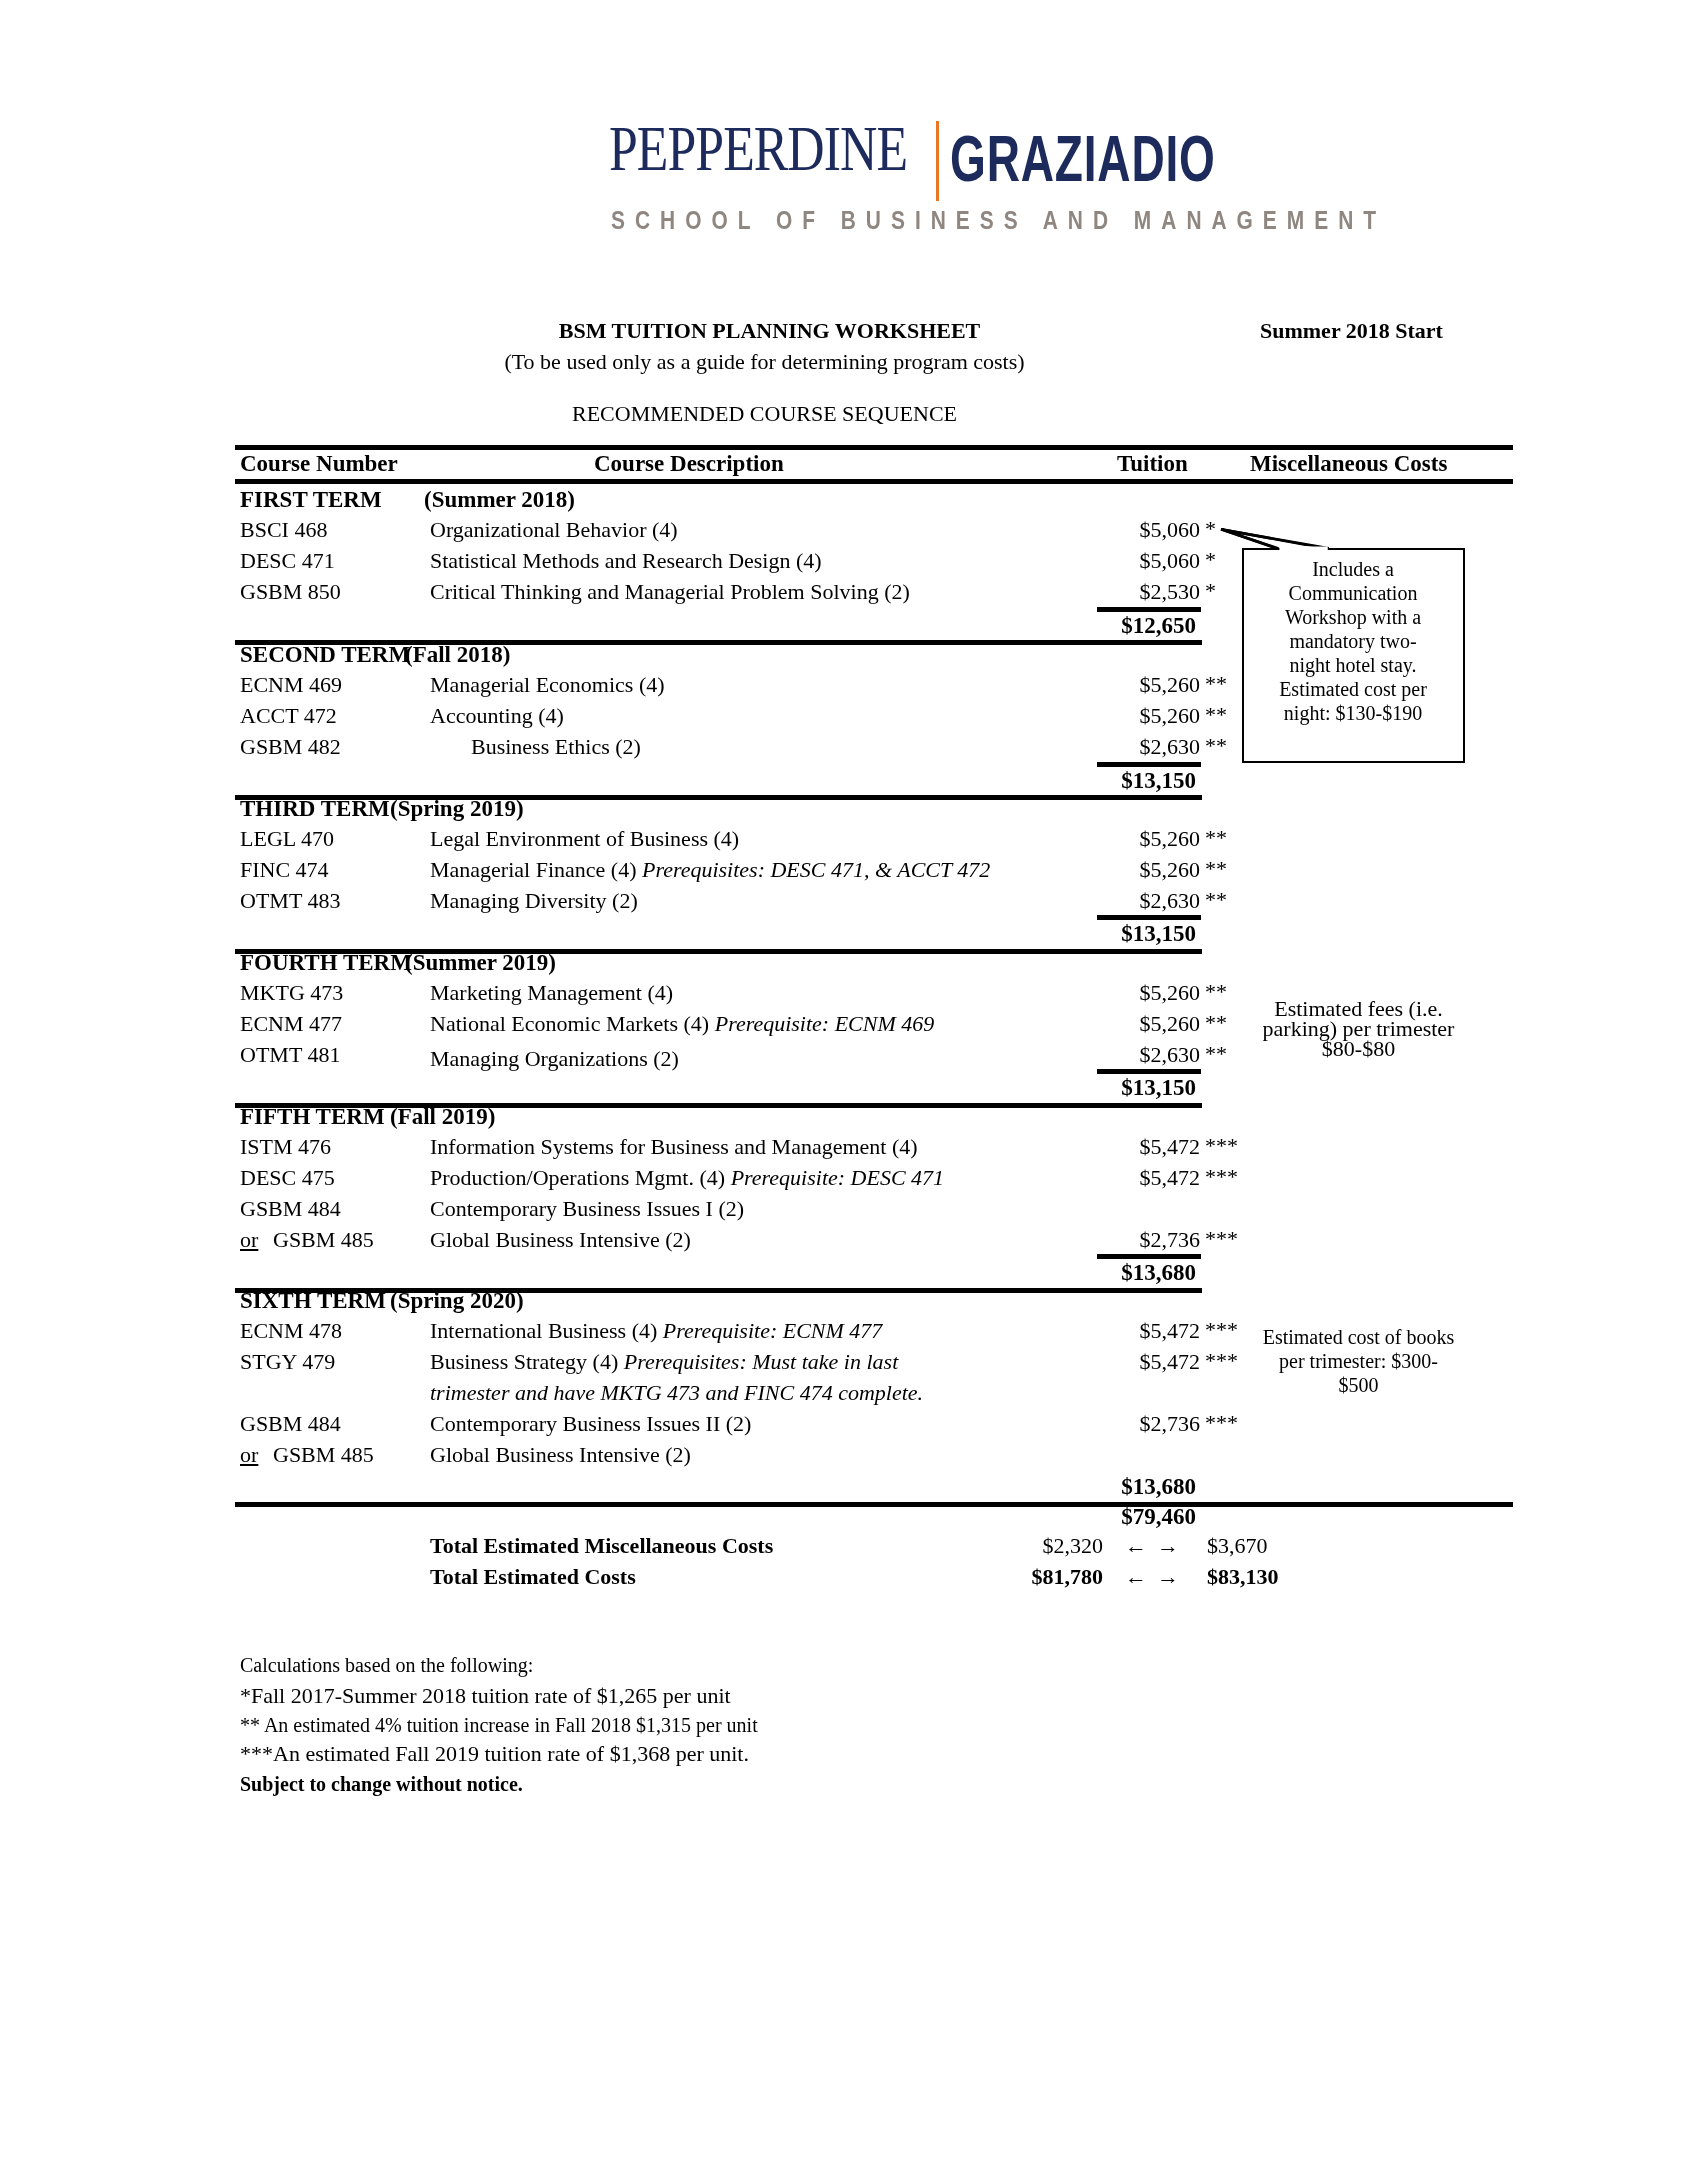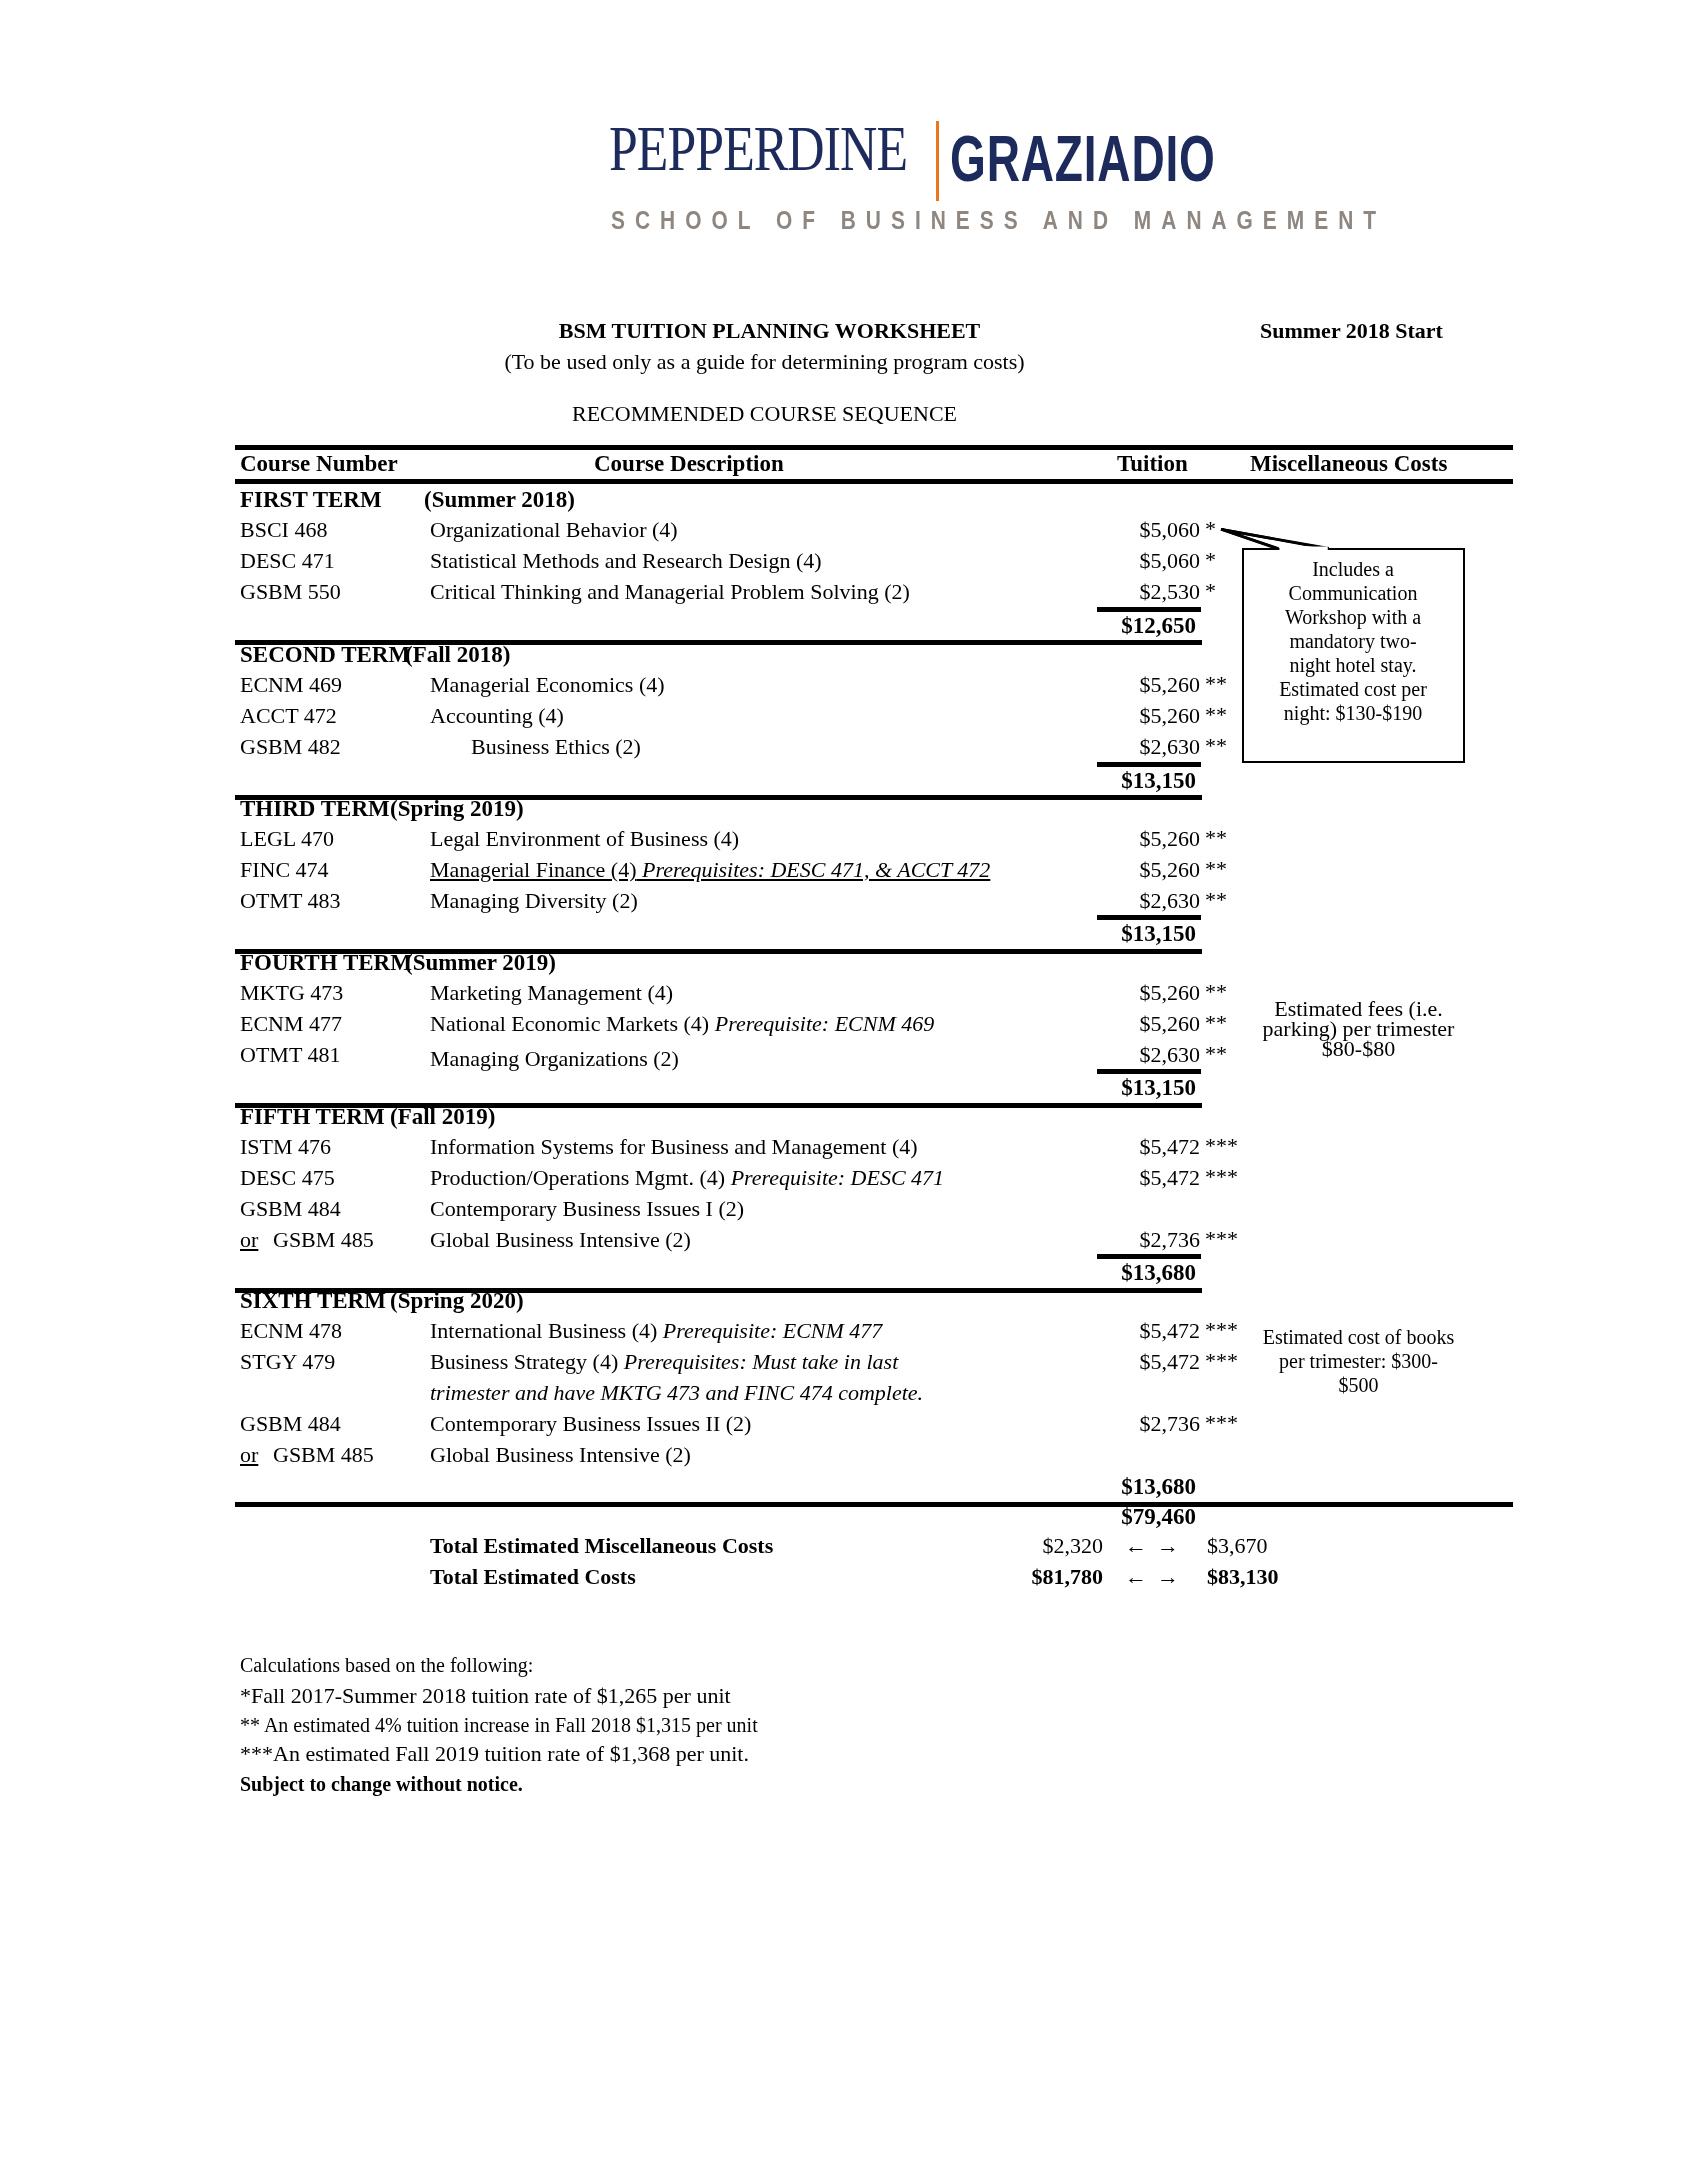"GSBM 550" div.abs { text: 550 -> 850 }
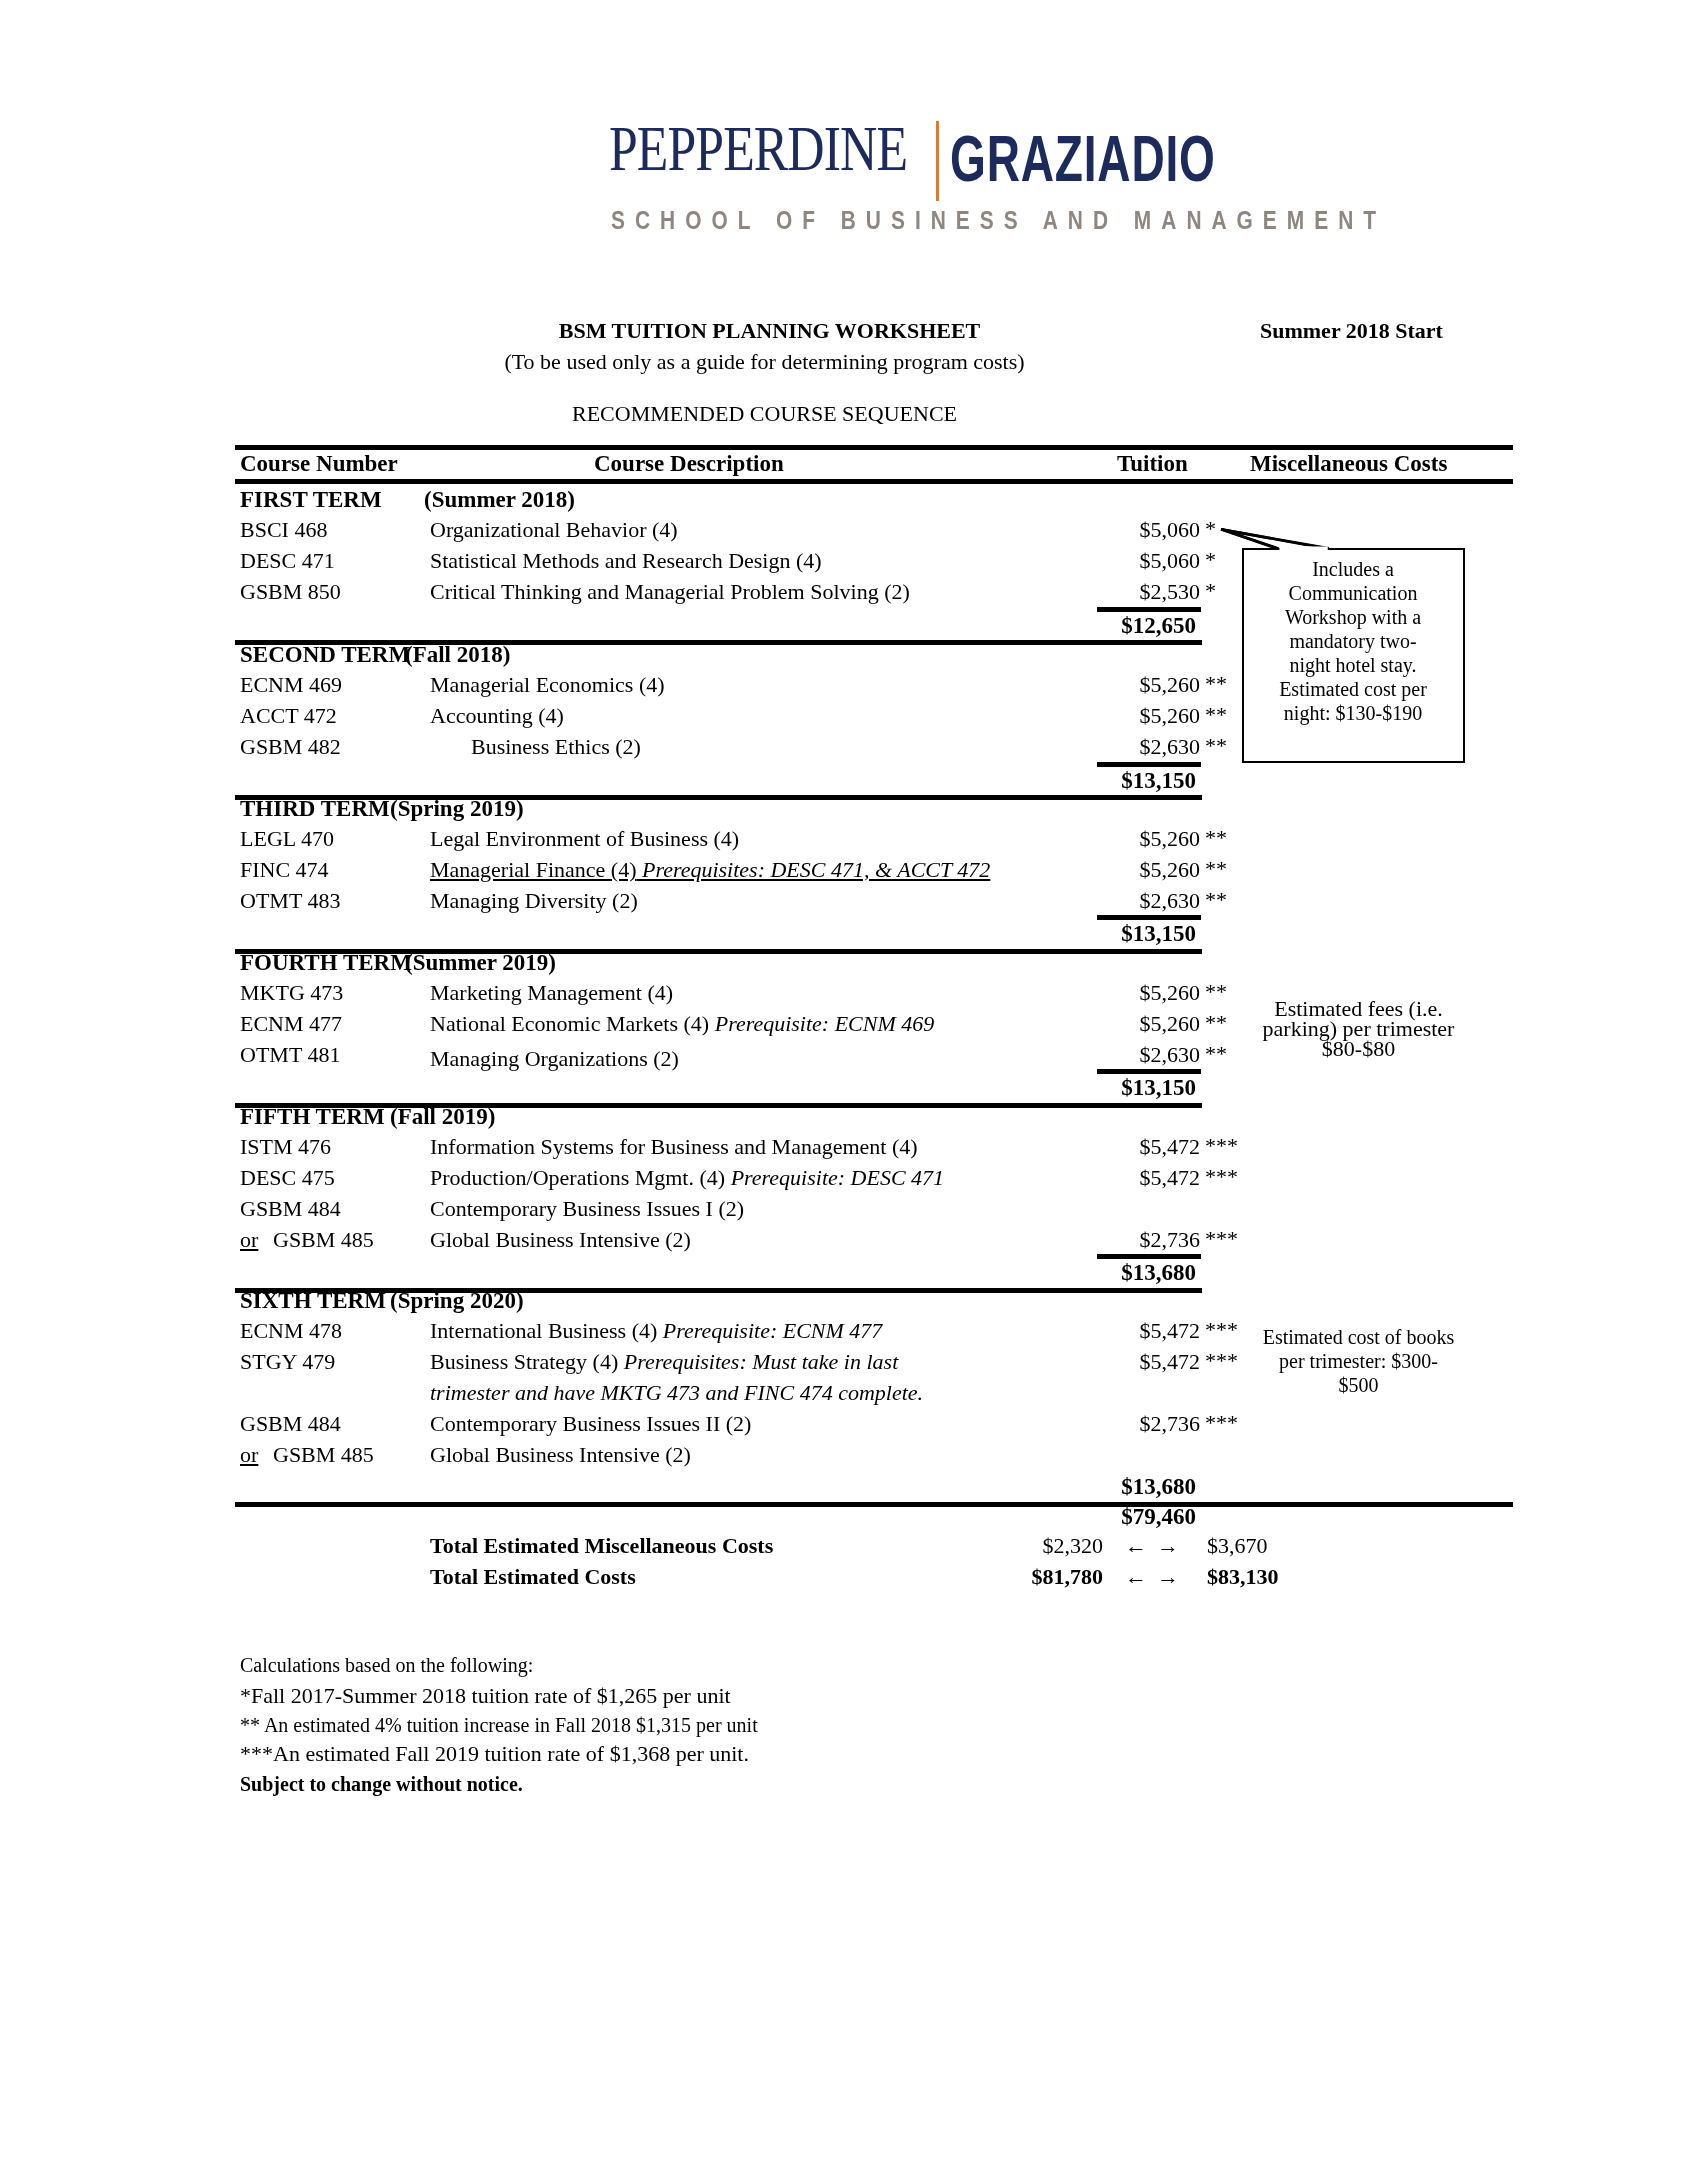"Managerial Finance (4) Prerequisites:" div.abs { text-decoration: underline -> none }
